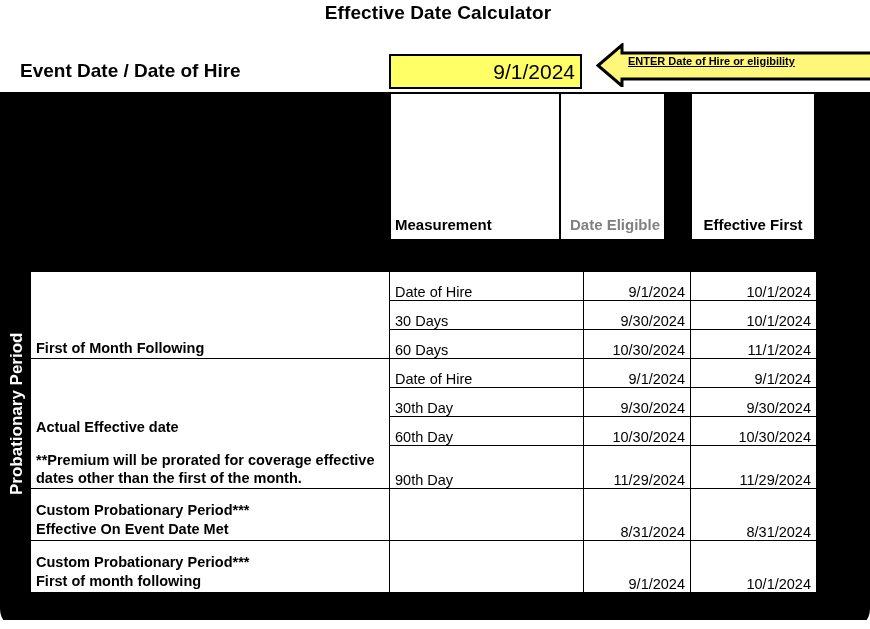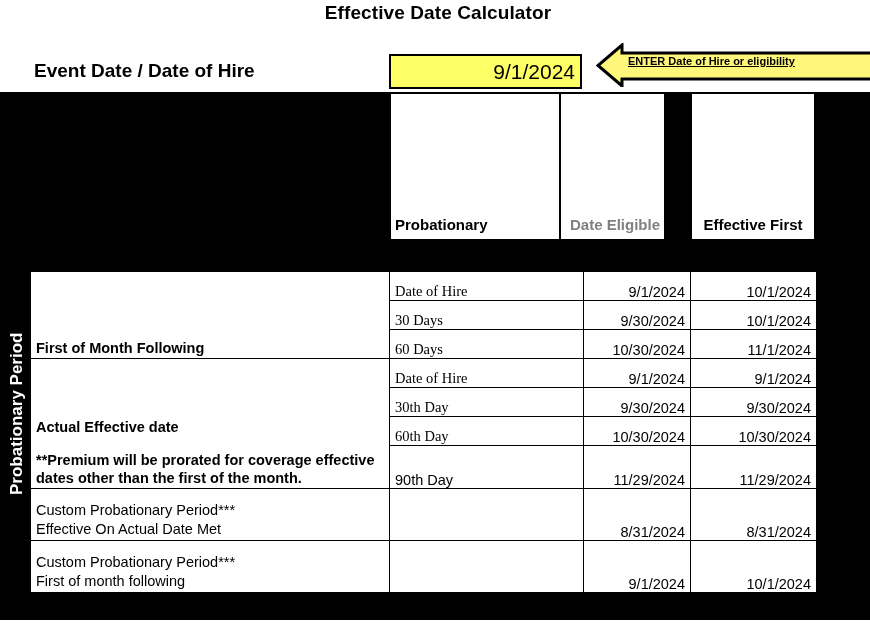"Effective Date Calculator" #page { border-radius: none -> 20px }
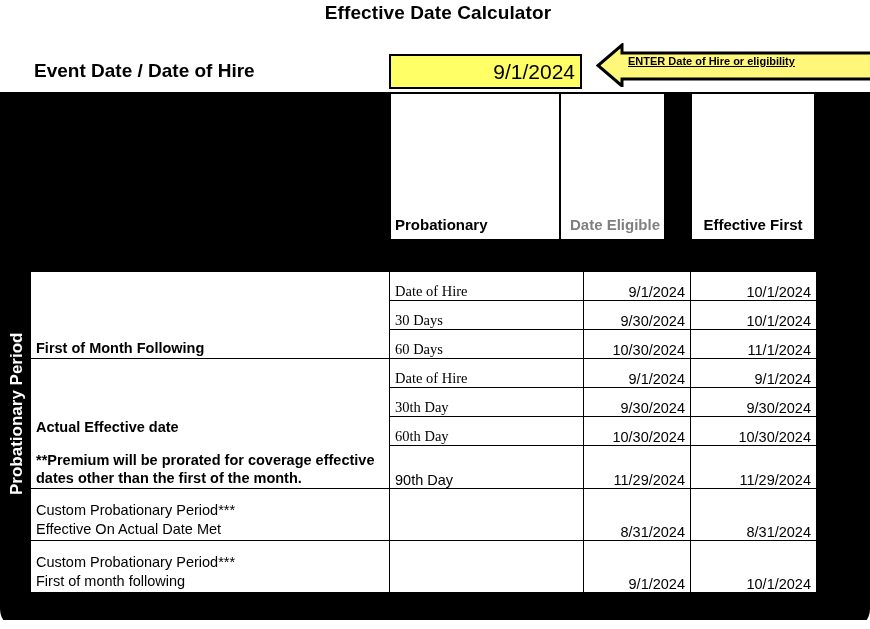"Event Date / Date of" .event-label { left: 34px -> 20px }
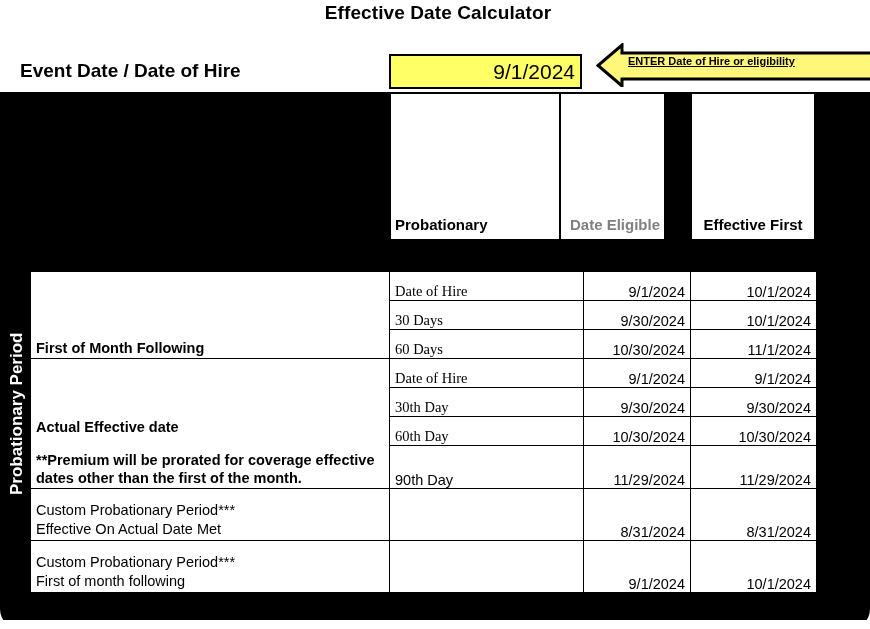"Probationary" span { text: Probationary -> Measurement }
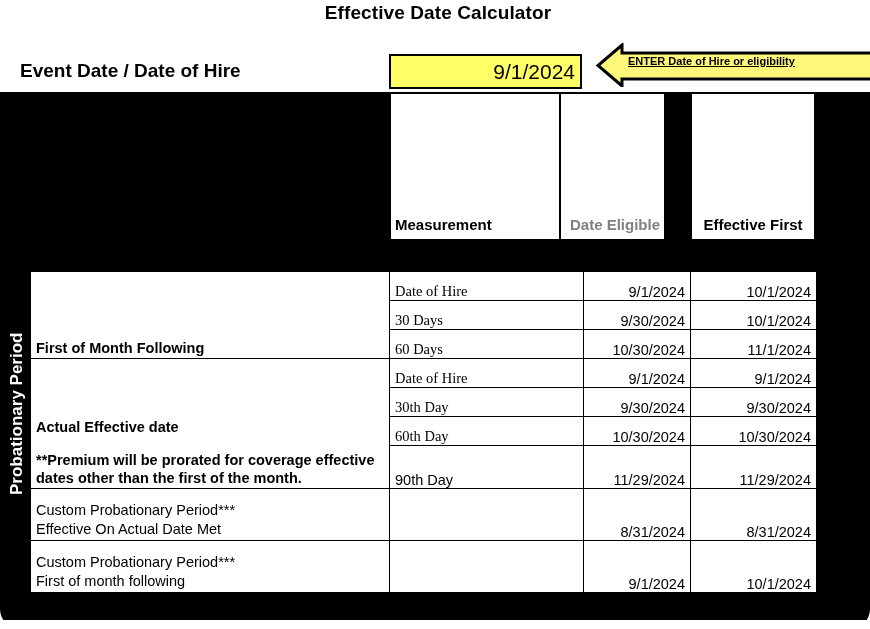"Date of Hire" .cell-meas { font-family: Liberation Serif, serif -> none }
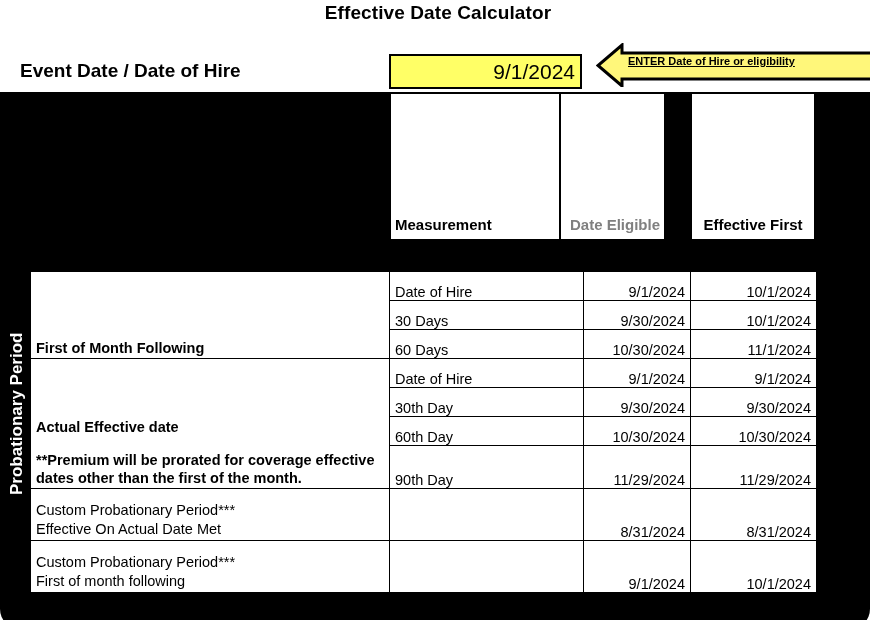"Custom Probationary Period***" .cell-custom { font-weight: normal -> bold }
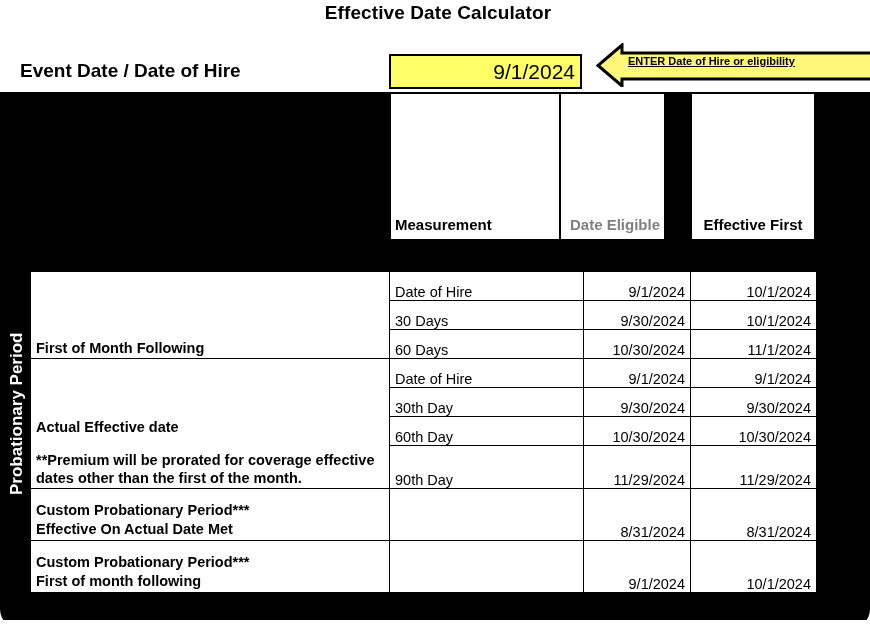"Effective On Actual Date Met" div { text: Actual -> Event }
